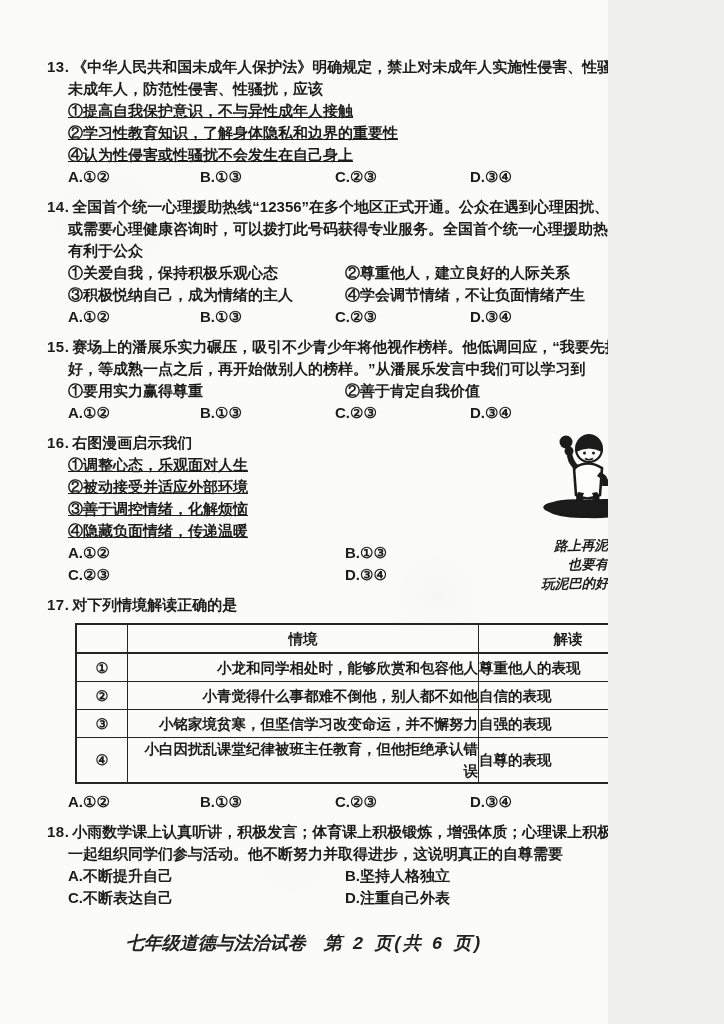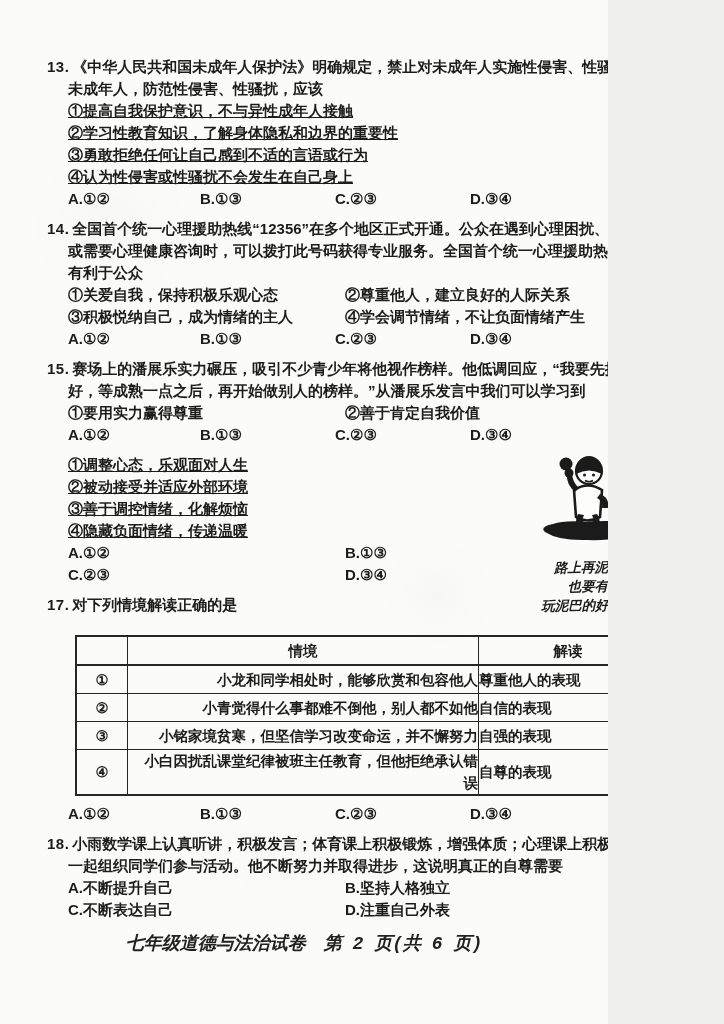"③勇敢拒绝任何让自己感到不适的言语或行为" div.item { html: <div>③勇敢拒绝任何让自己感到不适的言语或行为</div> -> none }
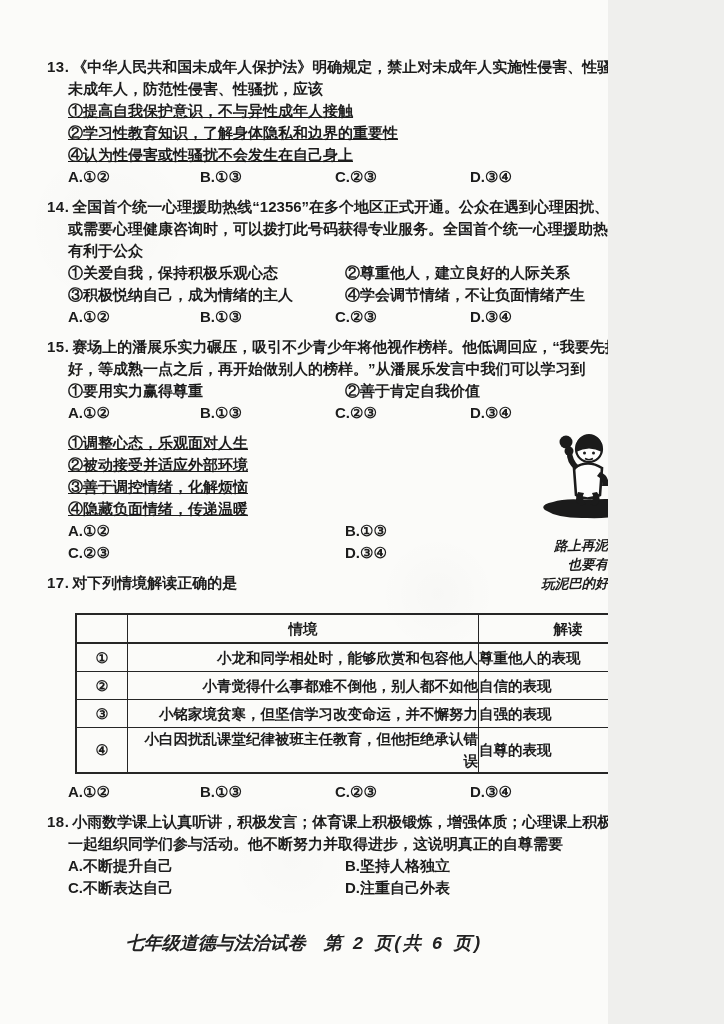"16. 右图漫画启示我们" p.stem { html: none -> <p><span>16.</span><span>右图漫画启示我们</span></p> }
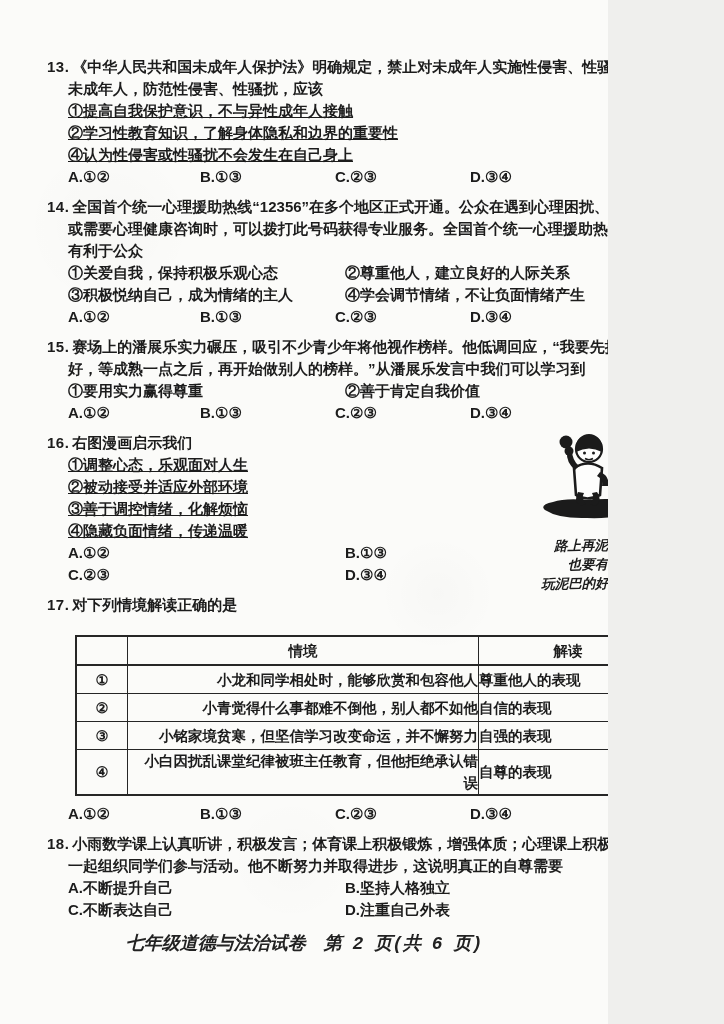"情境" table.sit { margin: 19px 0 7px 7px -> 7px 0 7px 7px }
